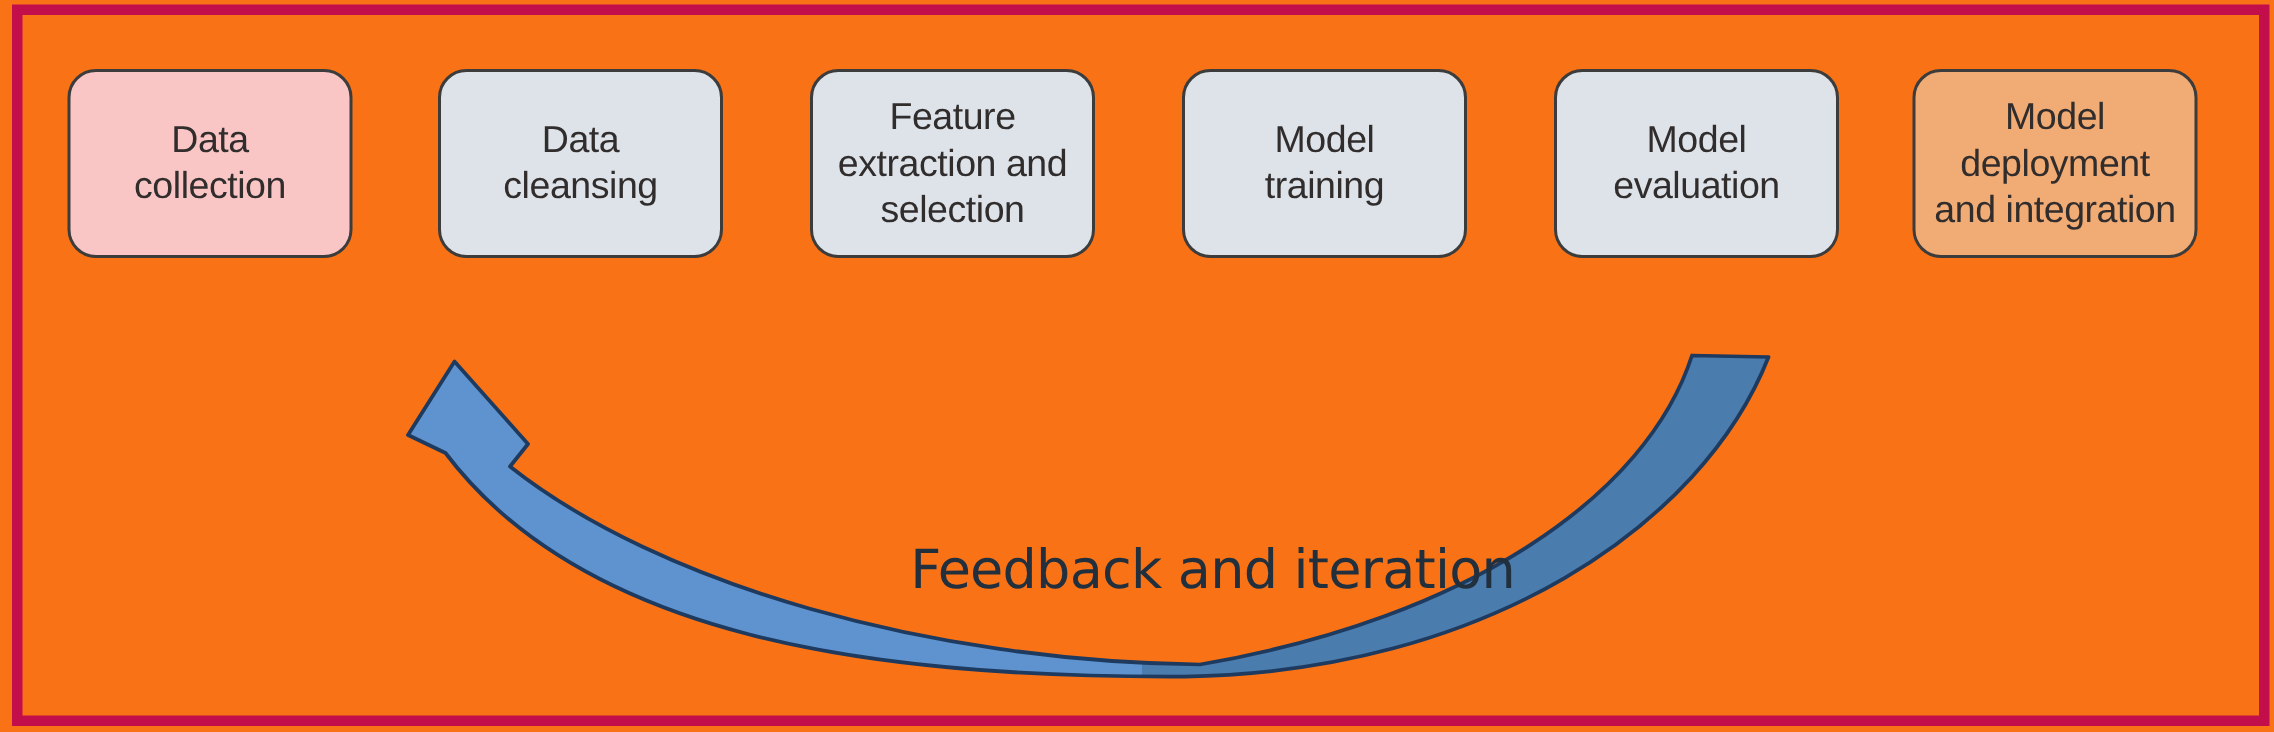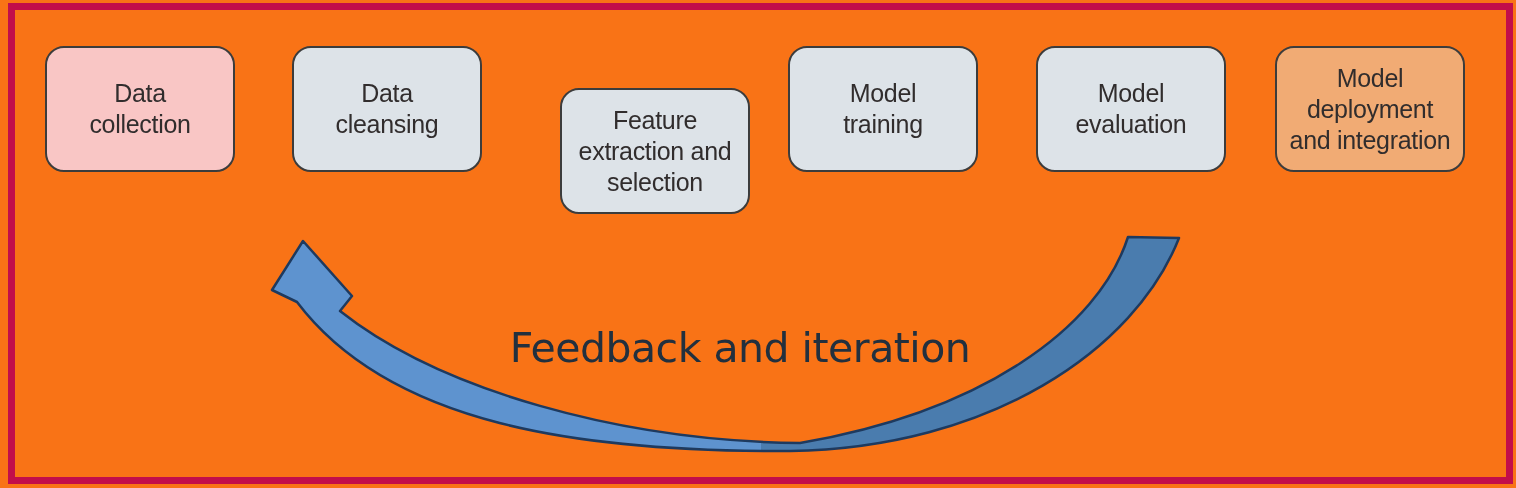"Feature" .box3 { left: 560px -> 540px; margin-top: 42px -> none }
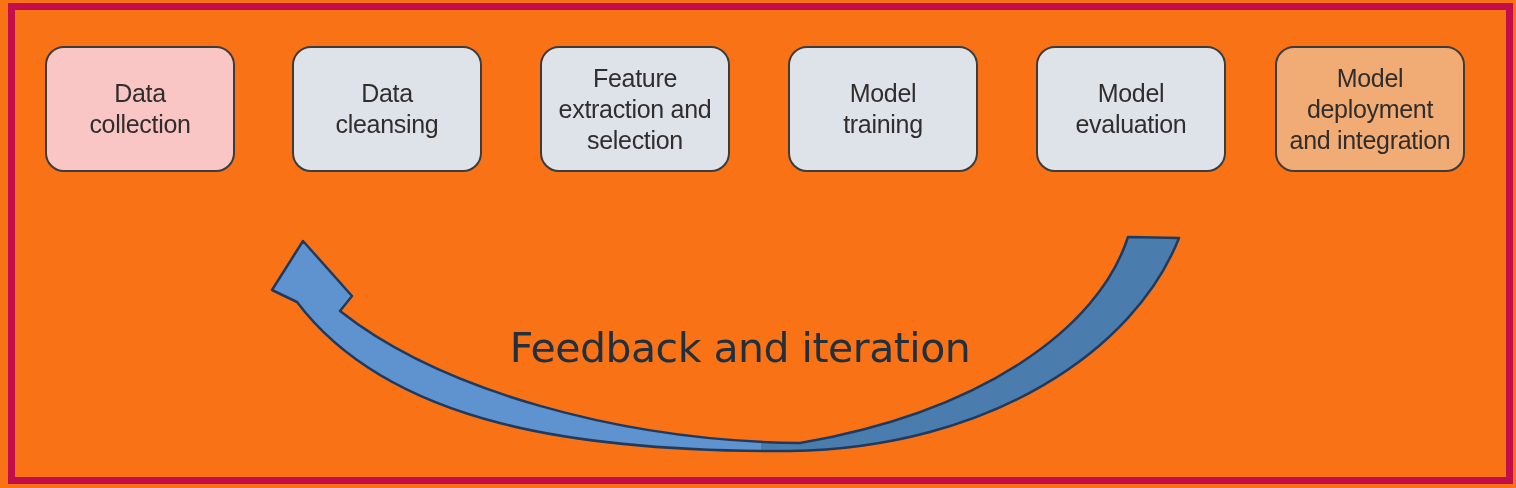"Feedback and iteration" .feedback-label { font-size: 41px -> 36px; text-align: center -> right; top: 324px -> 360px }
